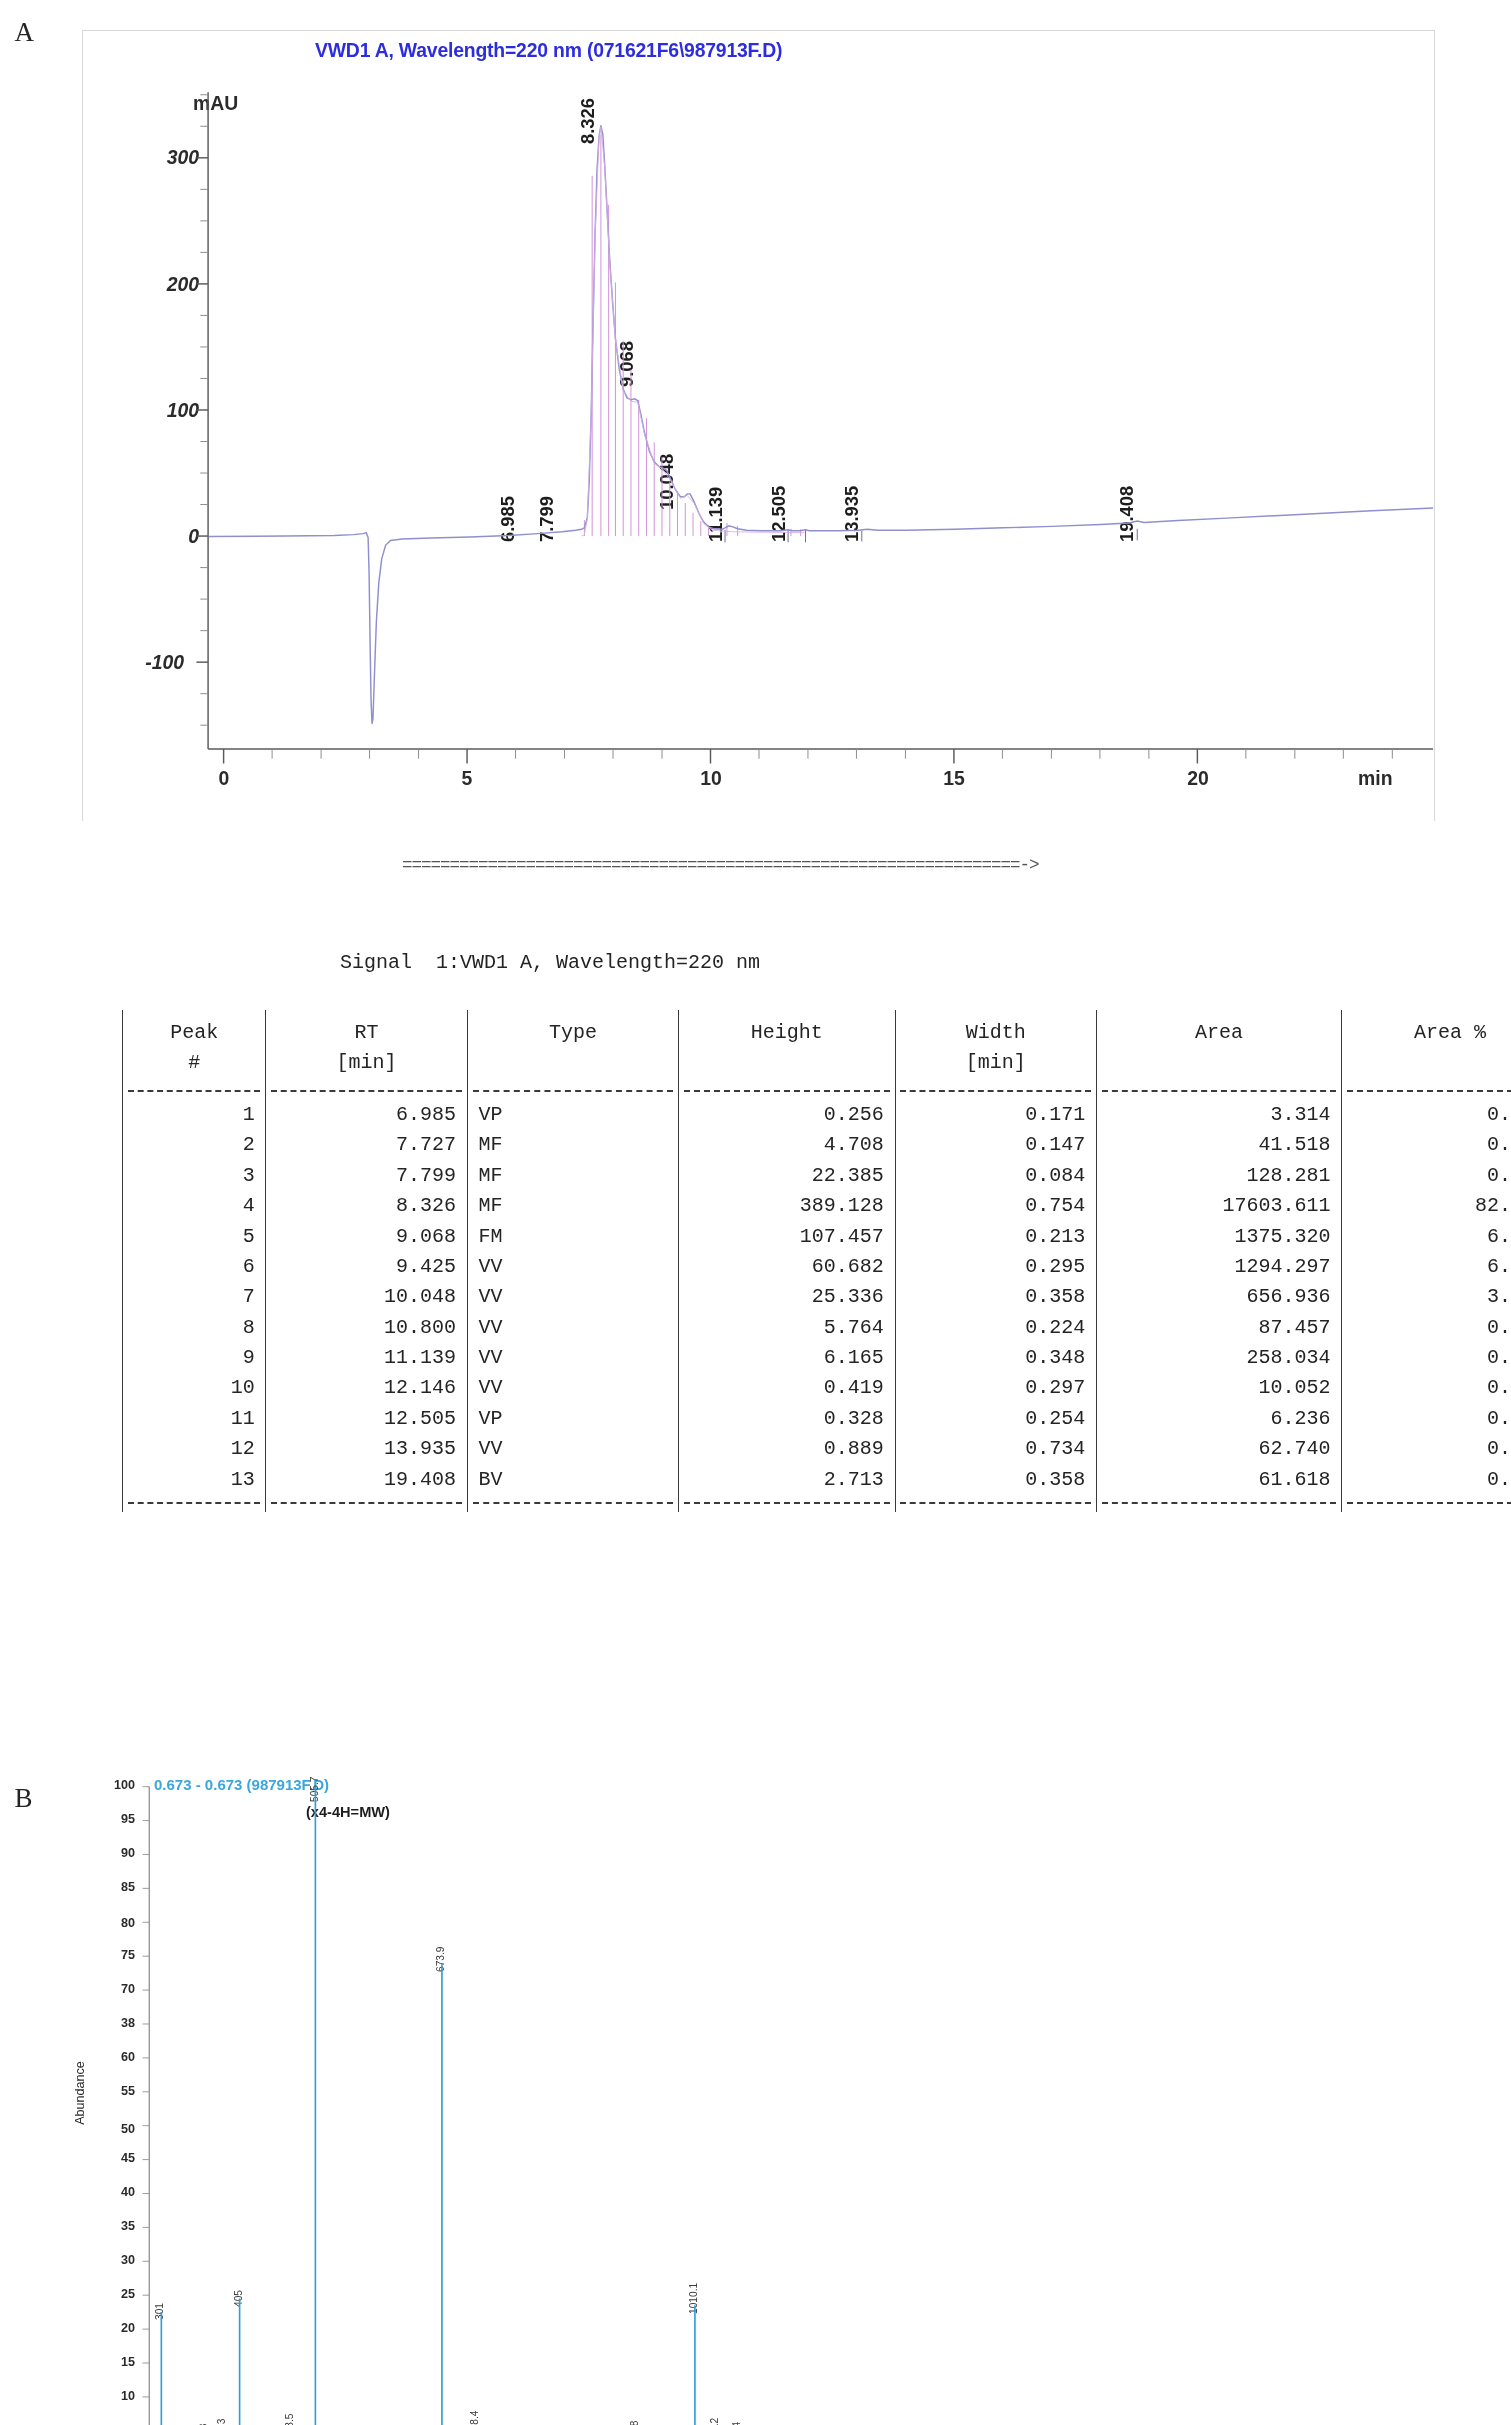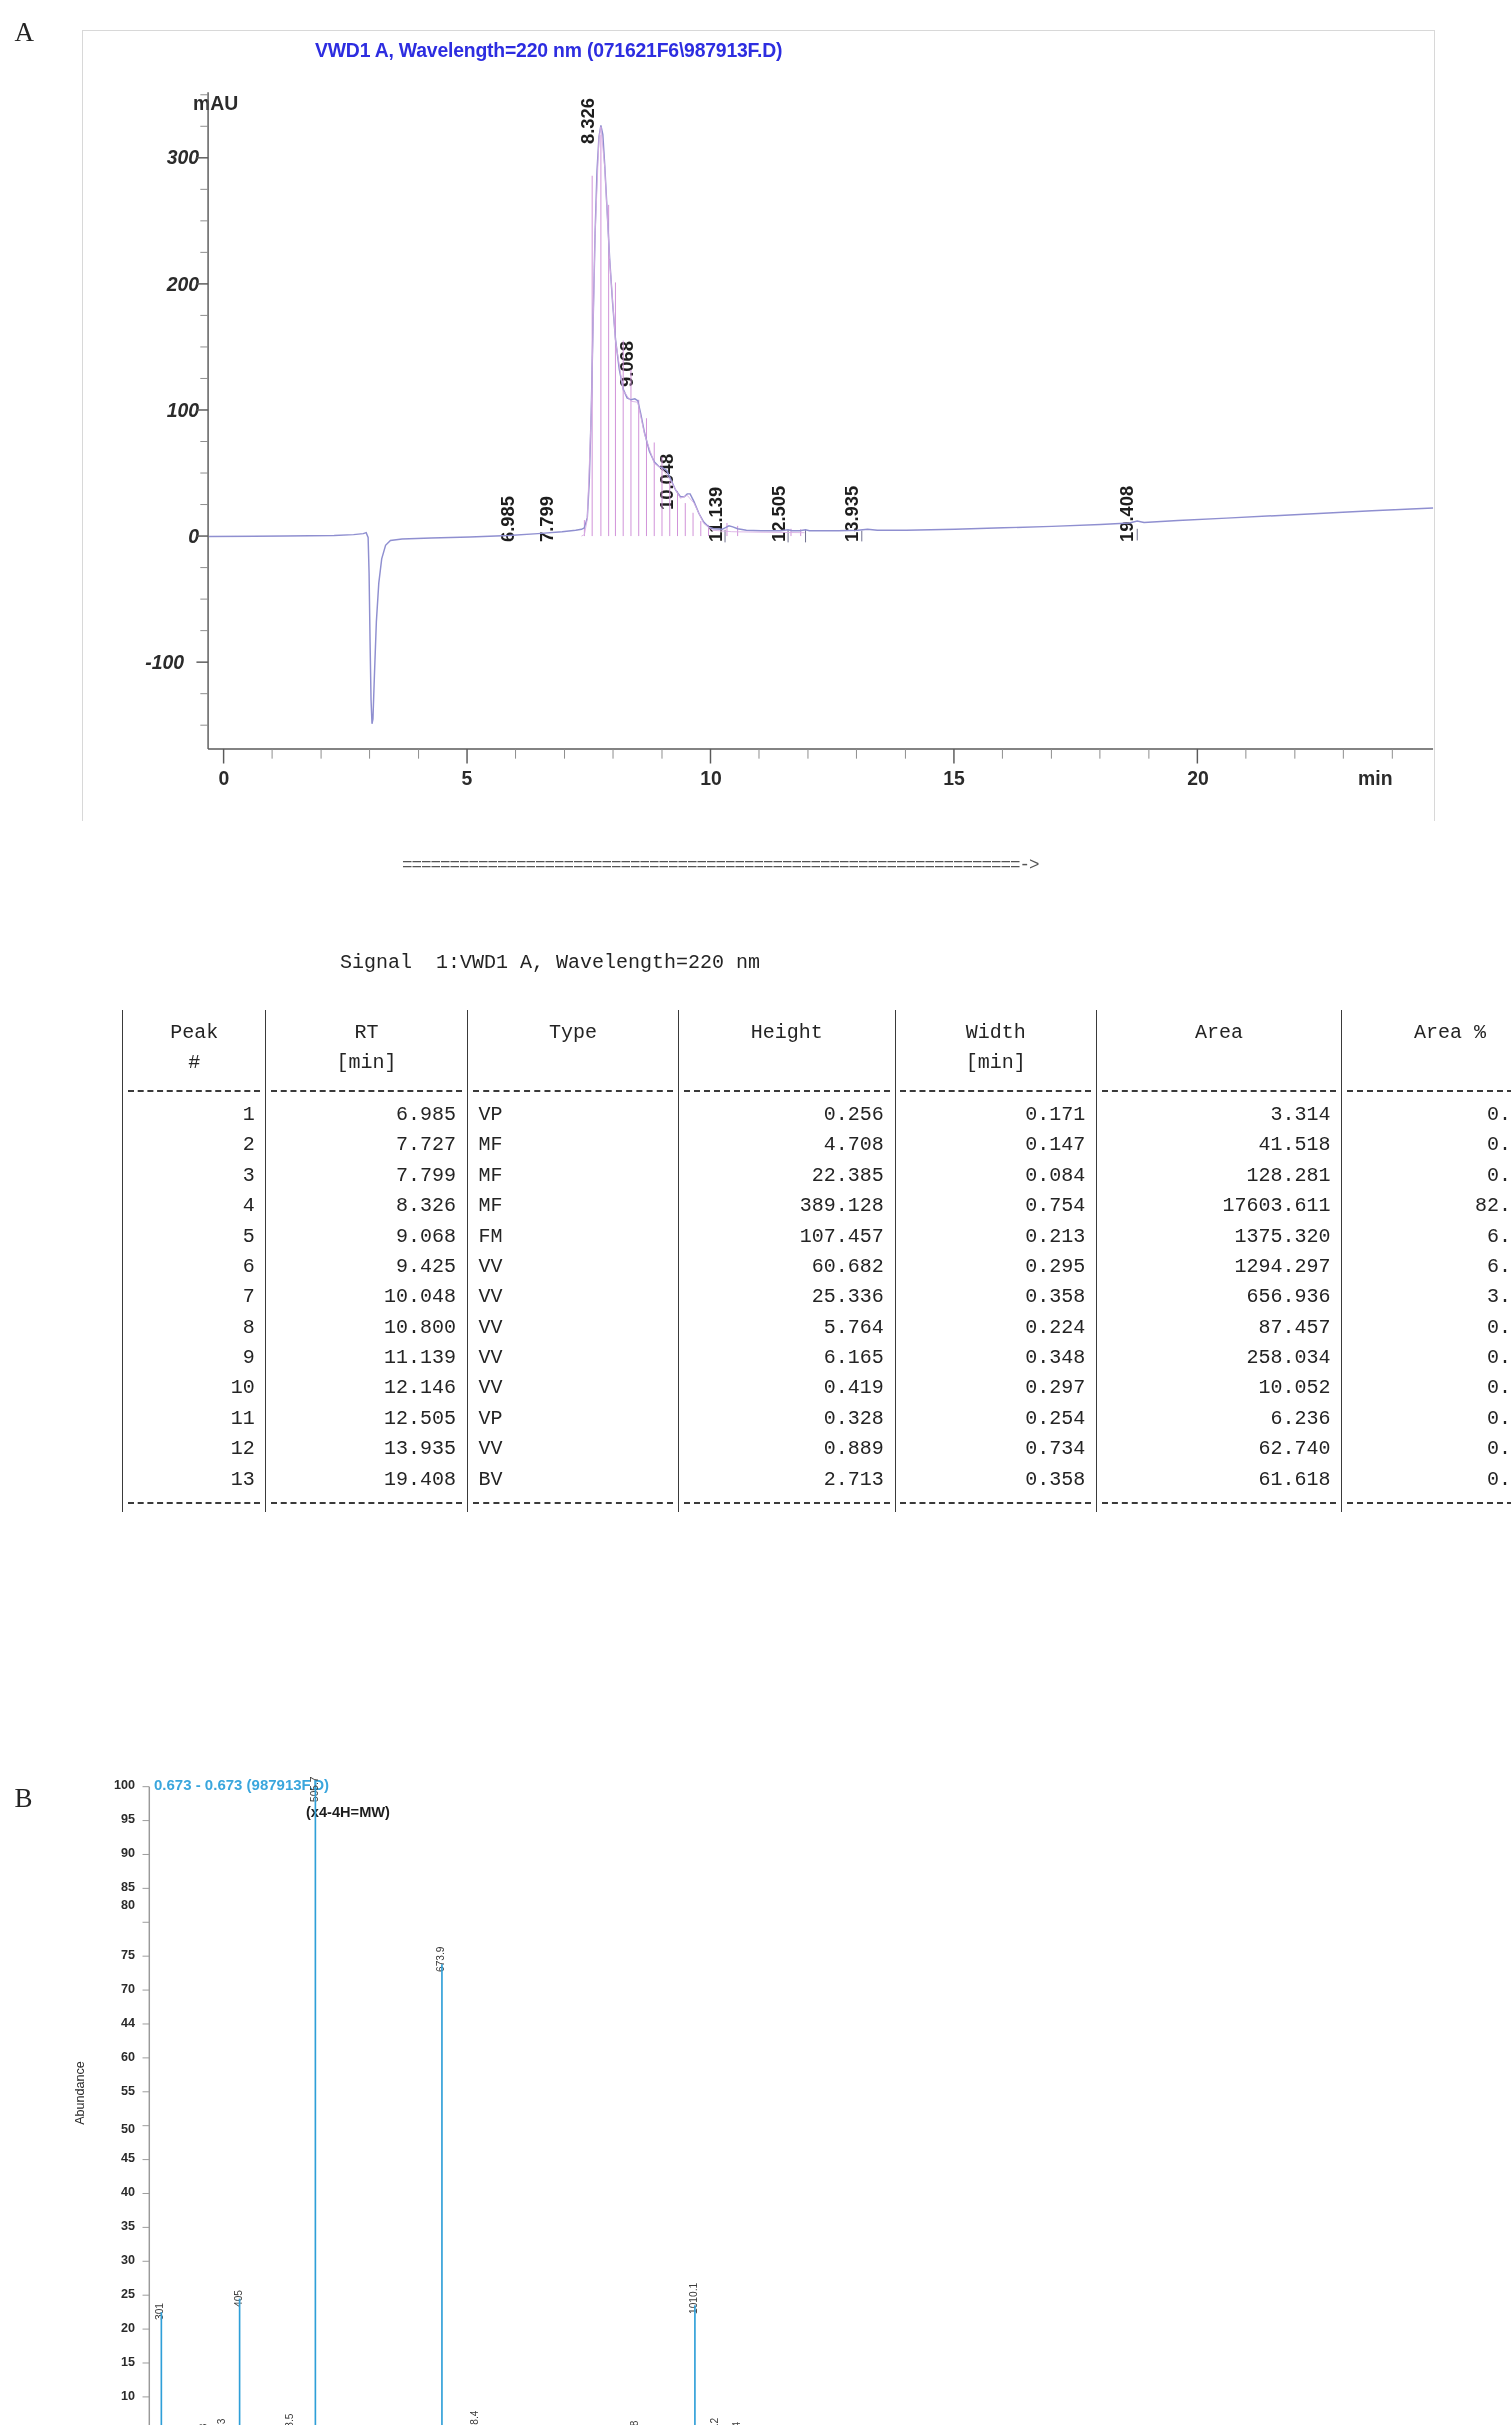"80" div.ms-ytick-label { top: 122px -> 140px }
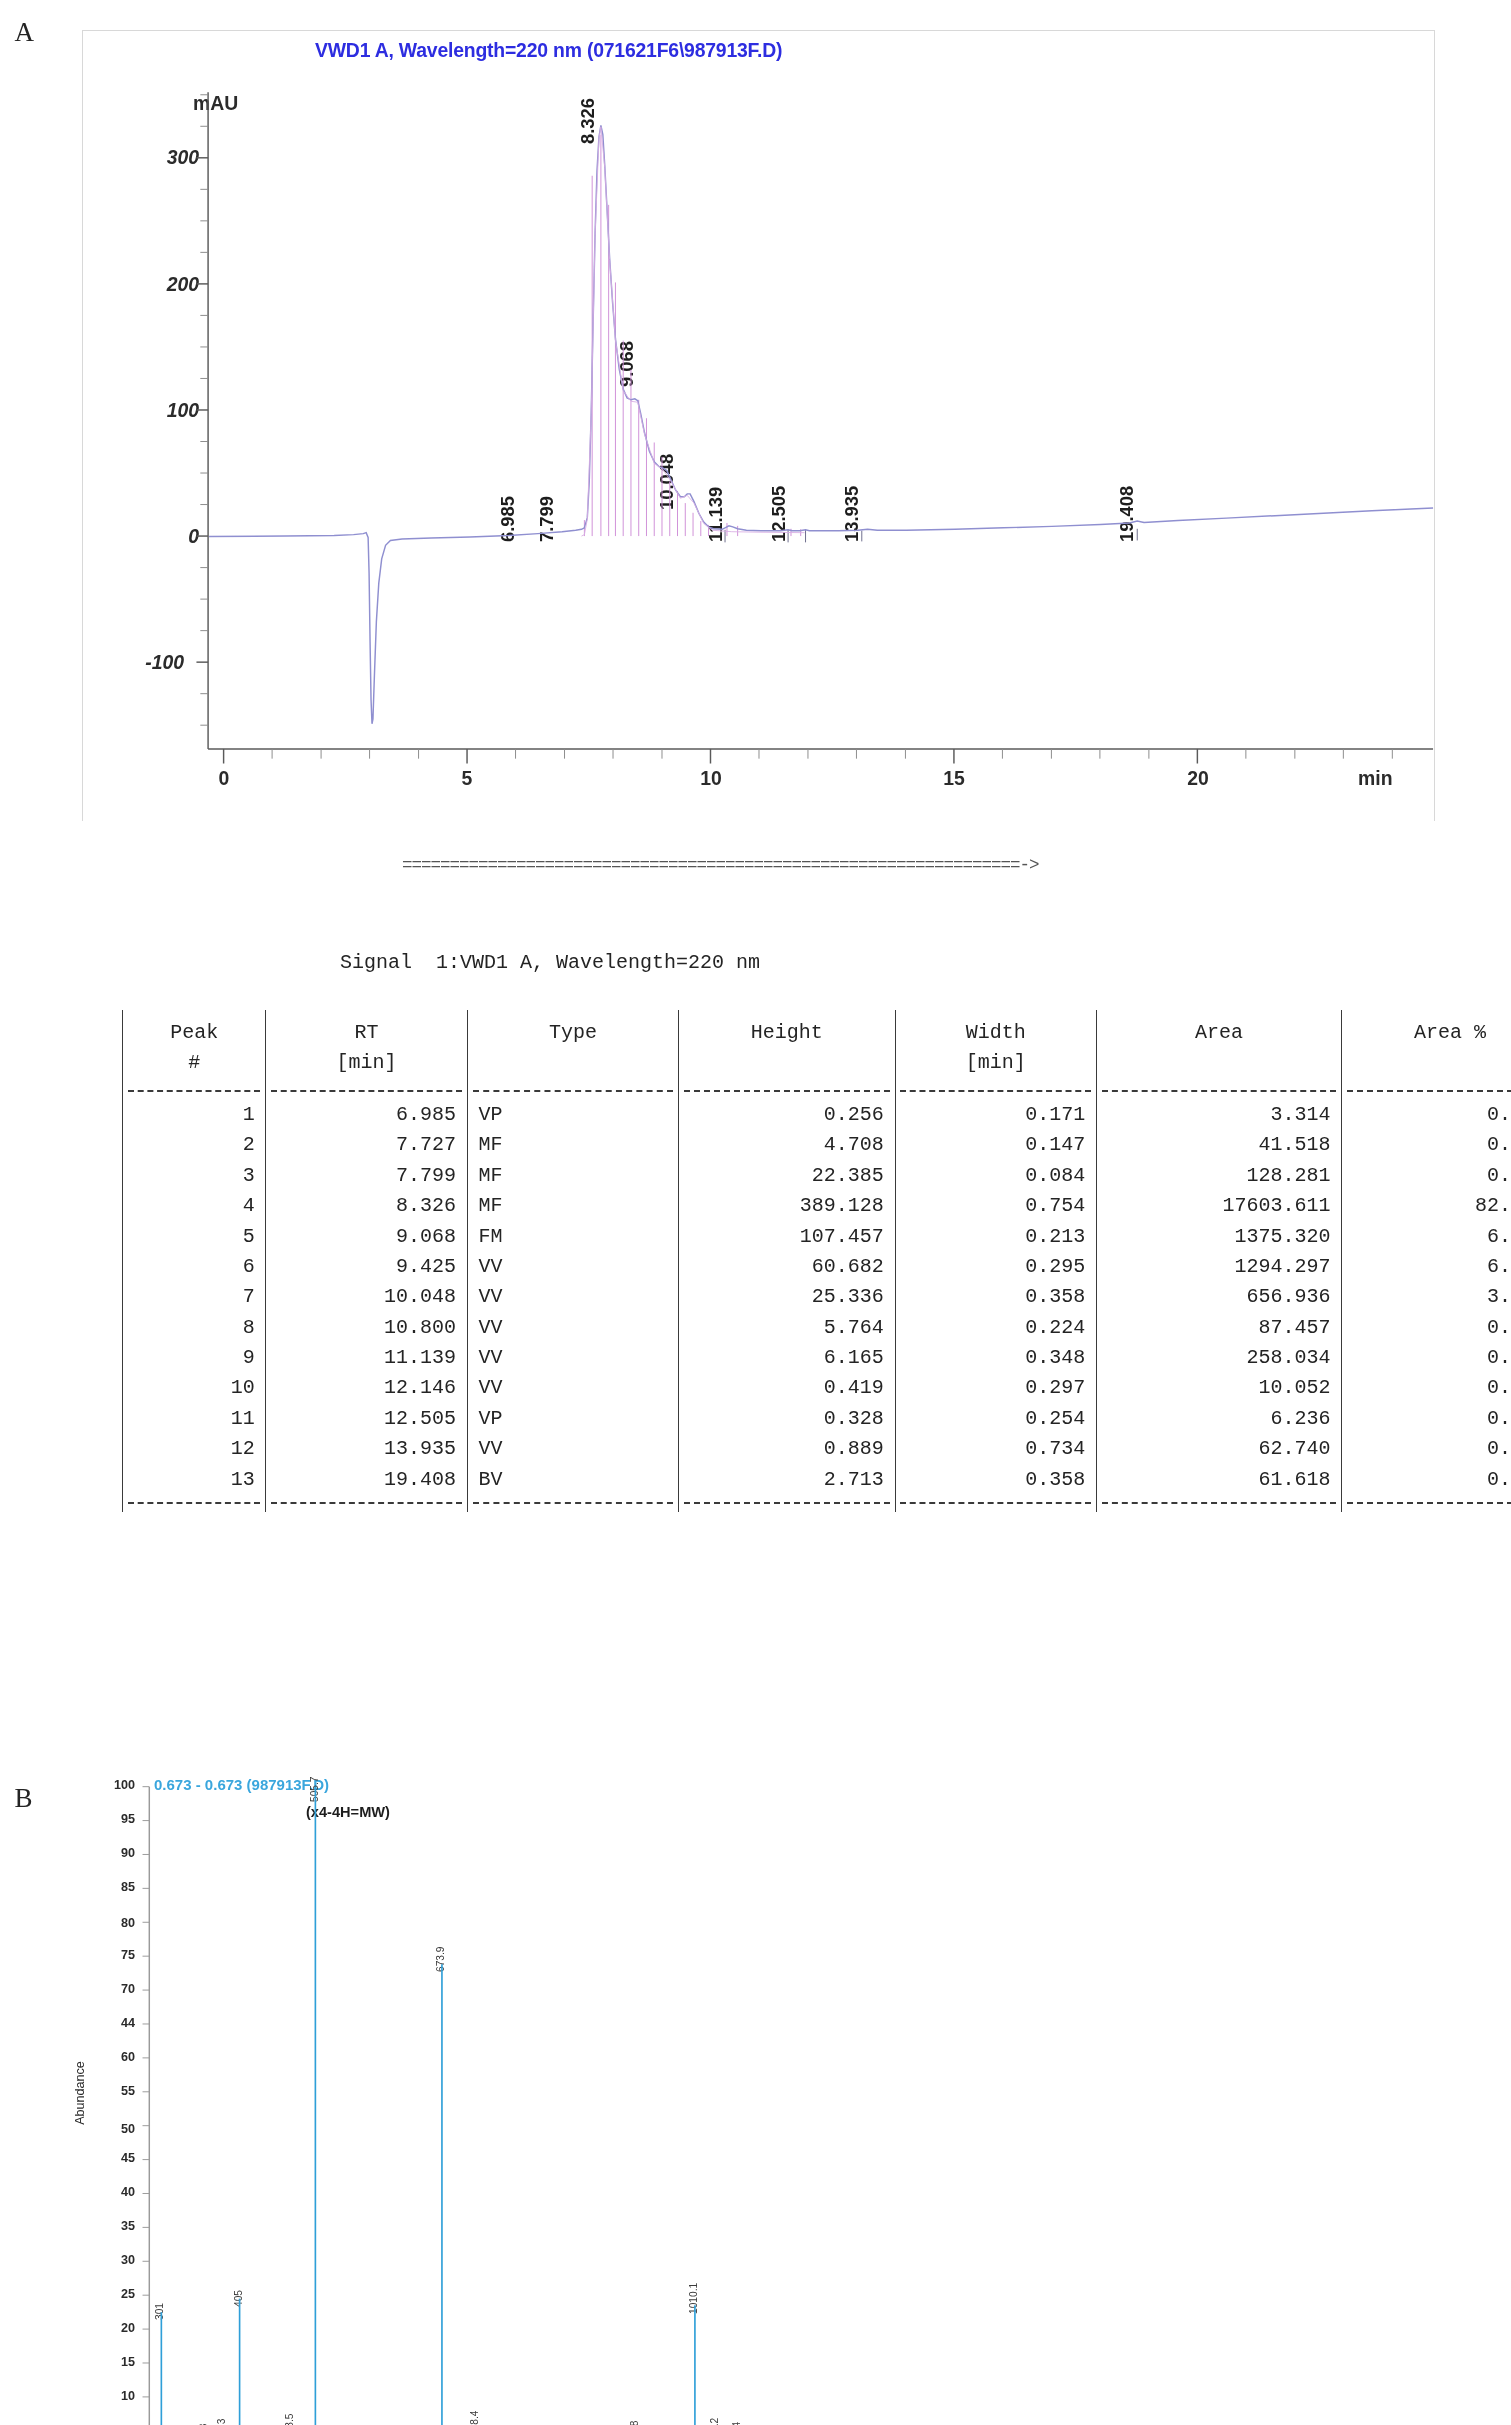"44" div.ms-ytick-label { text: 44 -> 38 }
